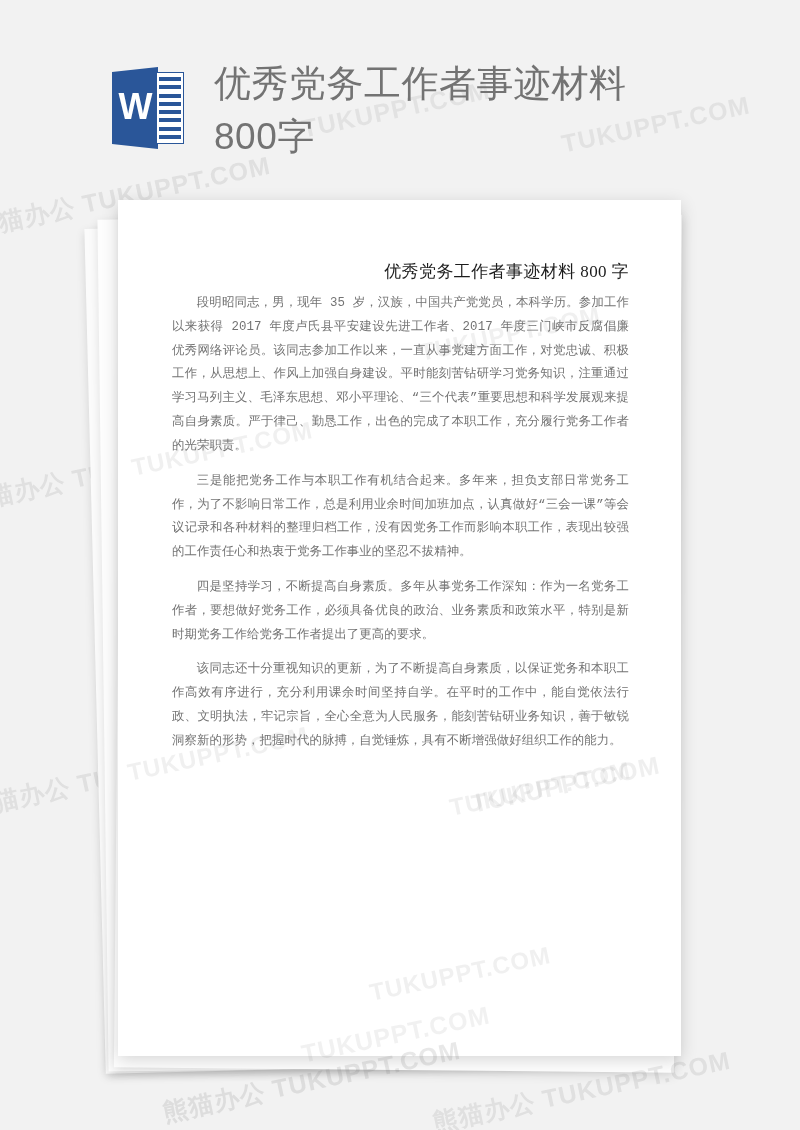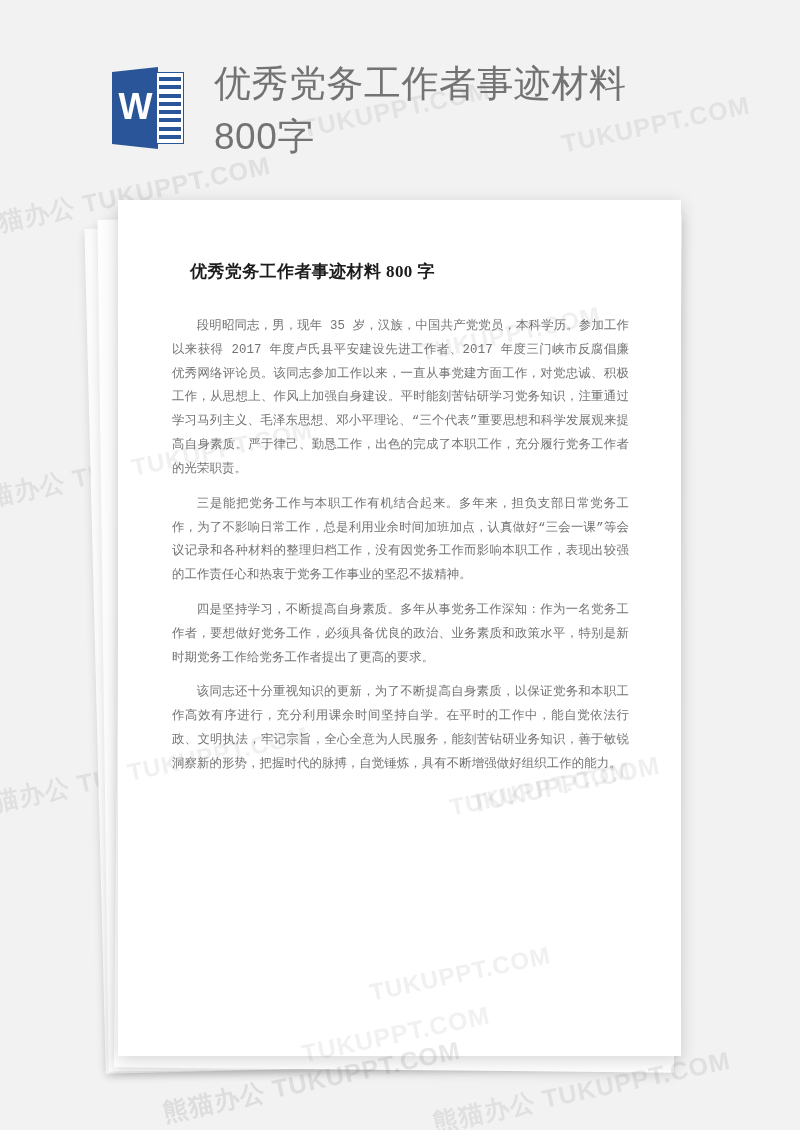"优秀党务工作者事迹材料 800 字" .doc-title { font-weight: bold -> normal; margin-bottom: 32px -> 9px; text-align: left -> right }
